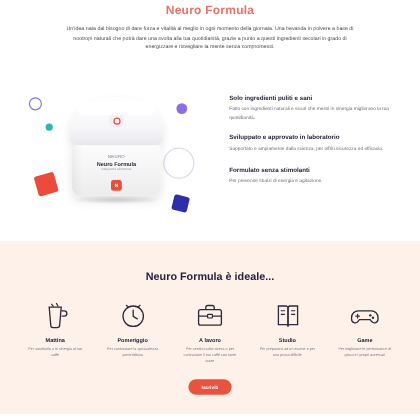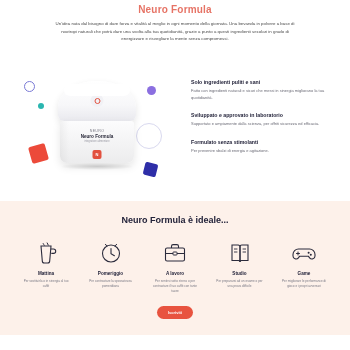"Neuro Formula è ideale..." .band { padding: 14px 12px 16px 12px -> 24px 12px 16px 12px }
